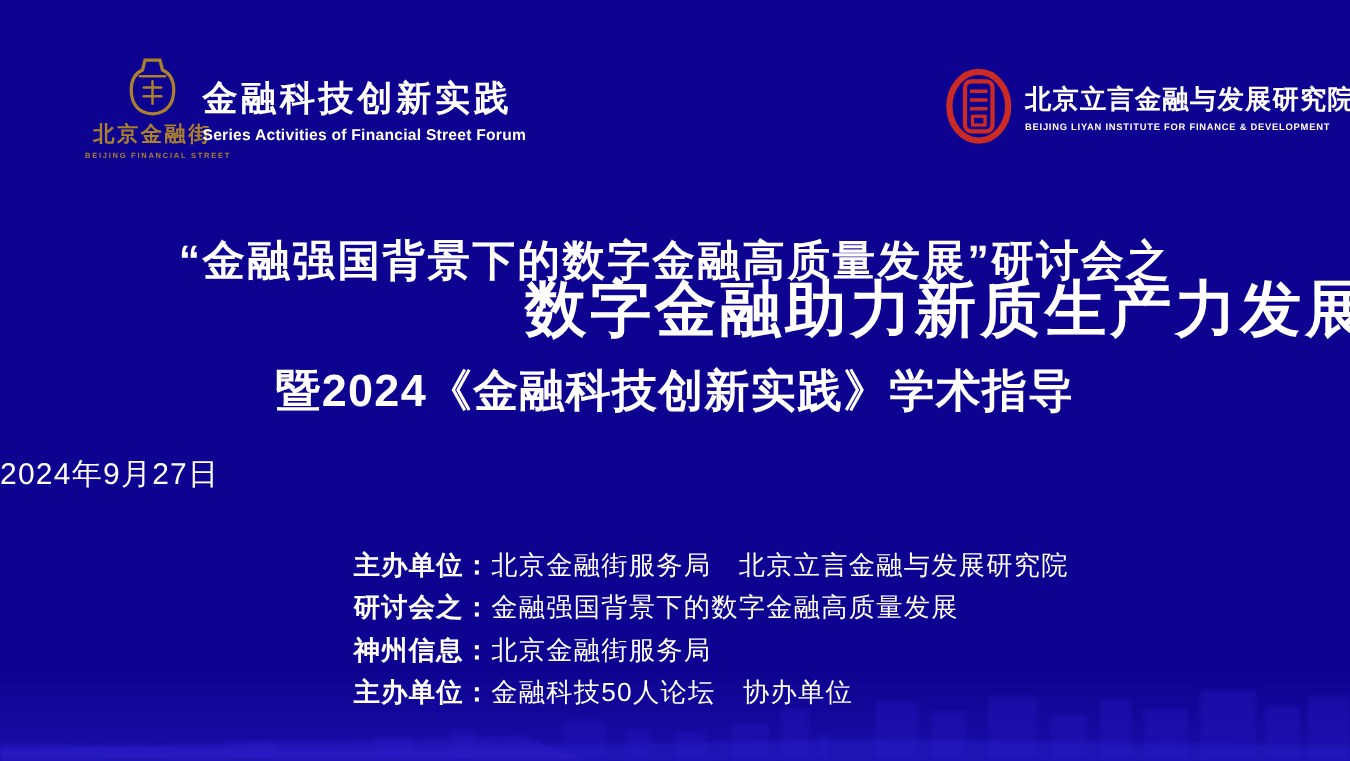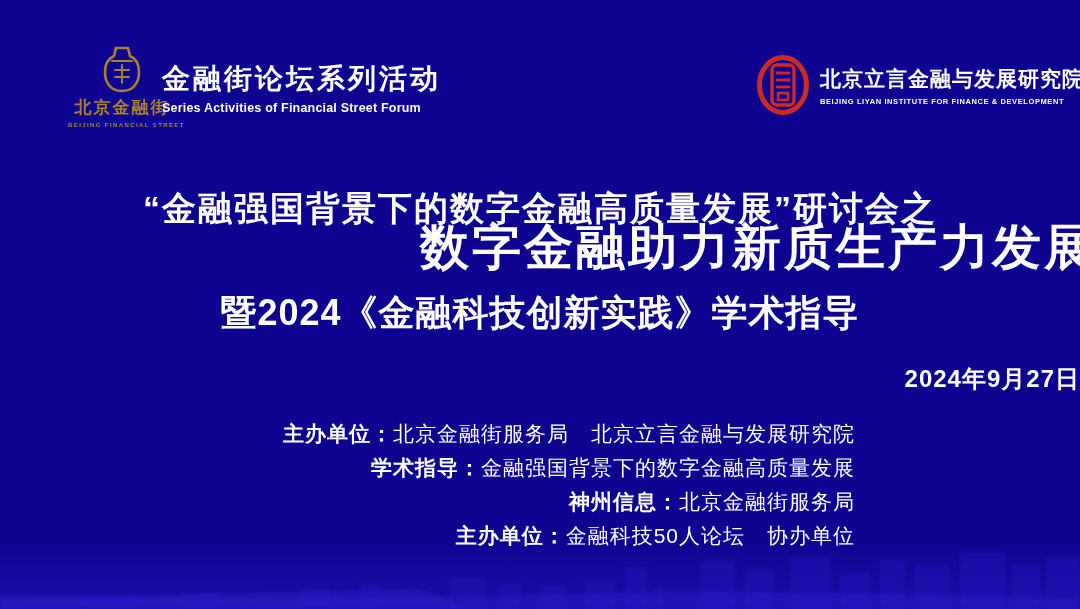"金融街论坛系列活动" div.zh { text: 街论坛系列活动 -> 科技创新实践 }
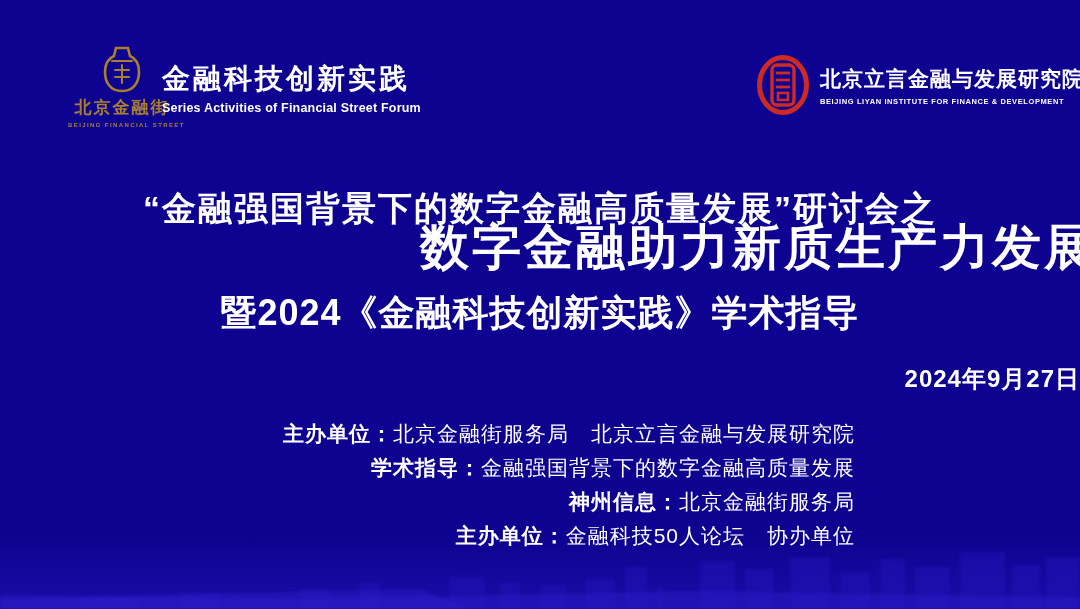"2024年9月27日" .t-date { font-weight: bold -> normal; text-align: right -> left }
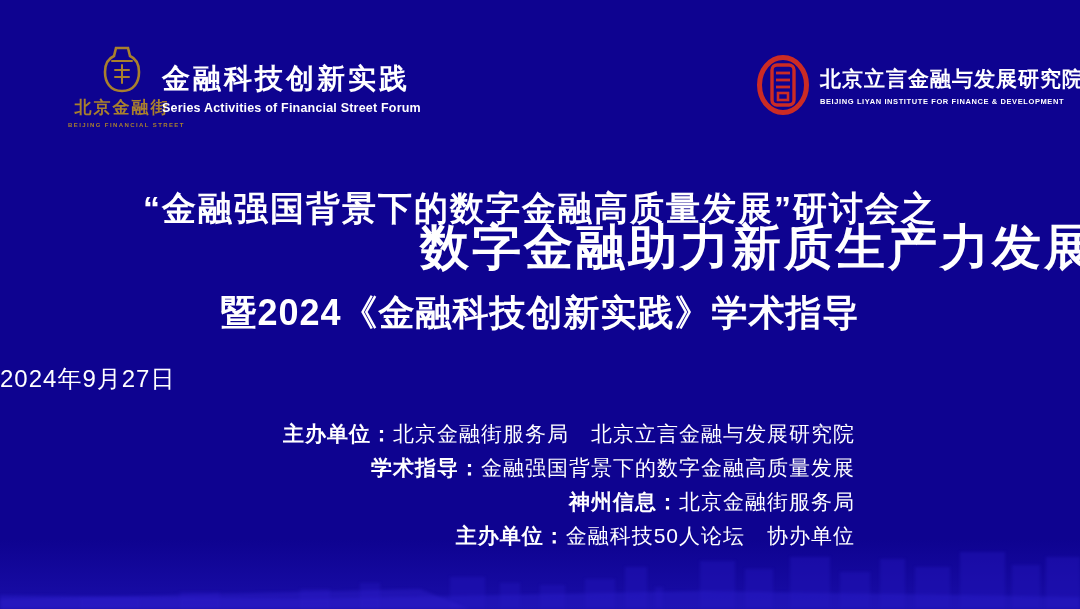"主办单位：北京金融街服务局 北京立言金融与发展研究院" .info { text-align: right -> none; top: 417px -> 436px }
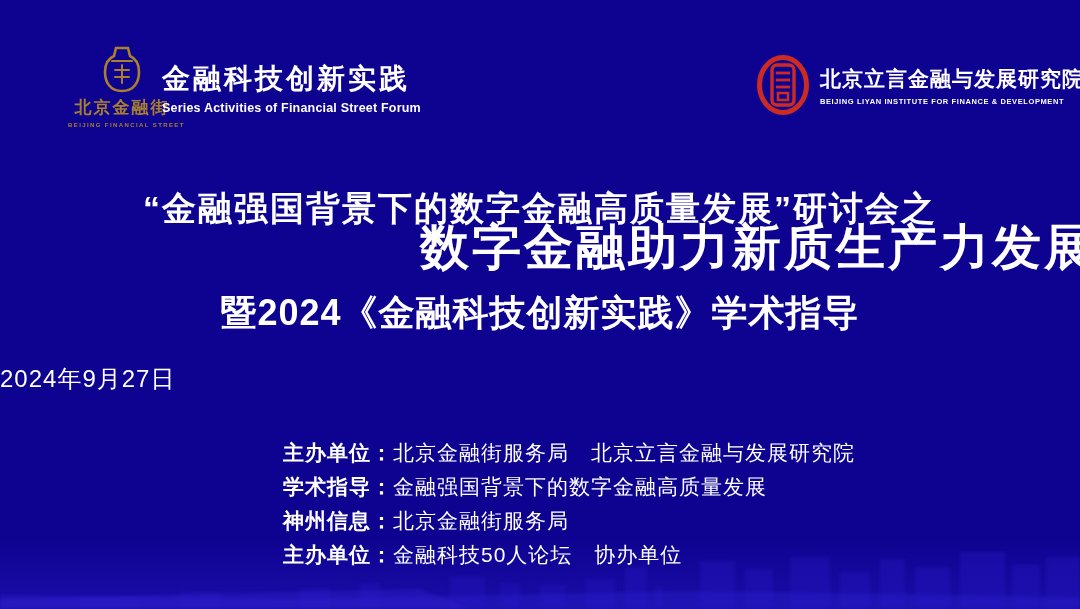"学术指导：" span.lbl { text: 学术指导 -> 研讨会之 }
